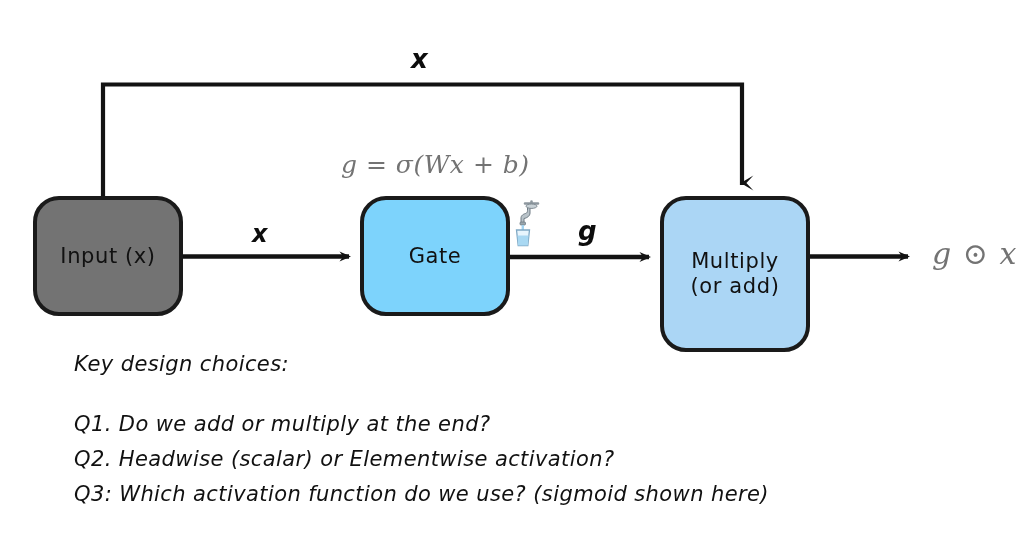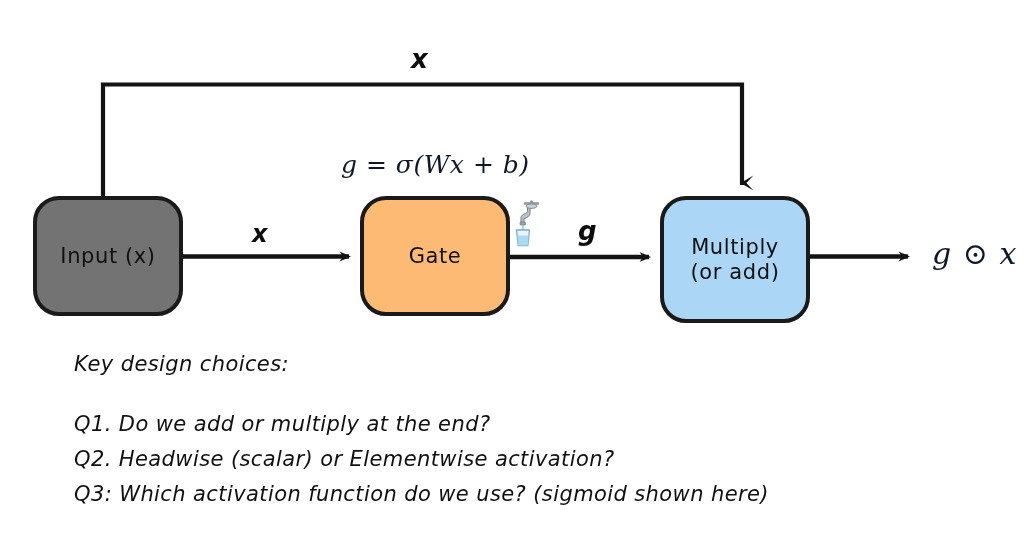"g = σ(Wx + b)" .math { color: #0f172a -> #737373 }
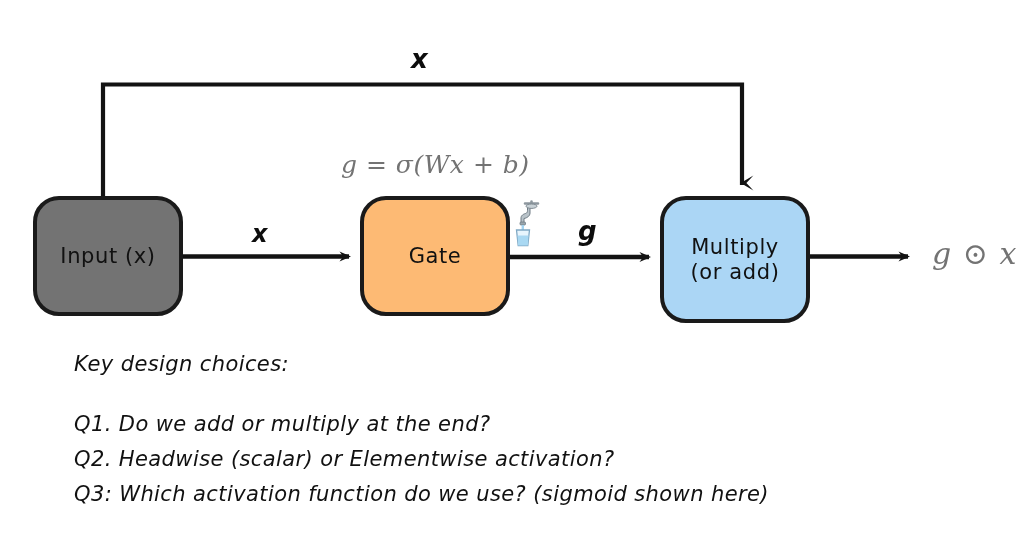"Gate" div.node { background: #fdba74 -> #7dd3fc }
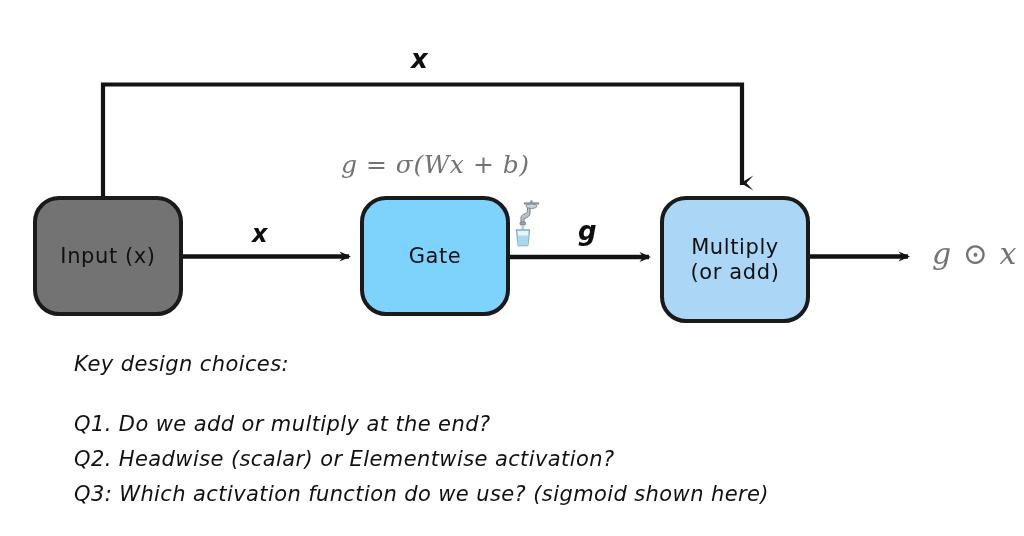"Multiply" #node-mult { height: 127px -> 156px }
